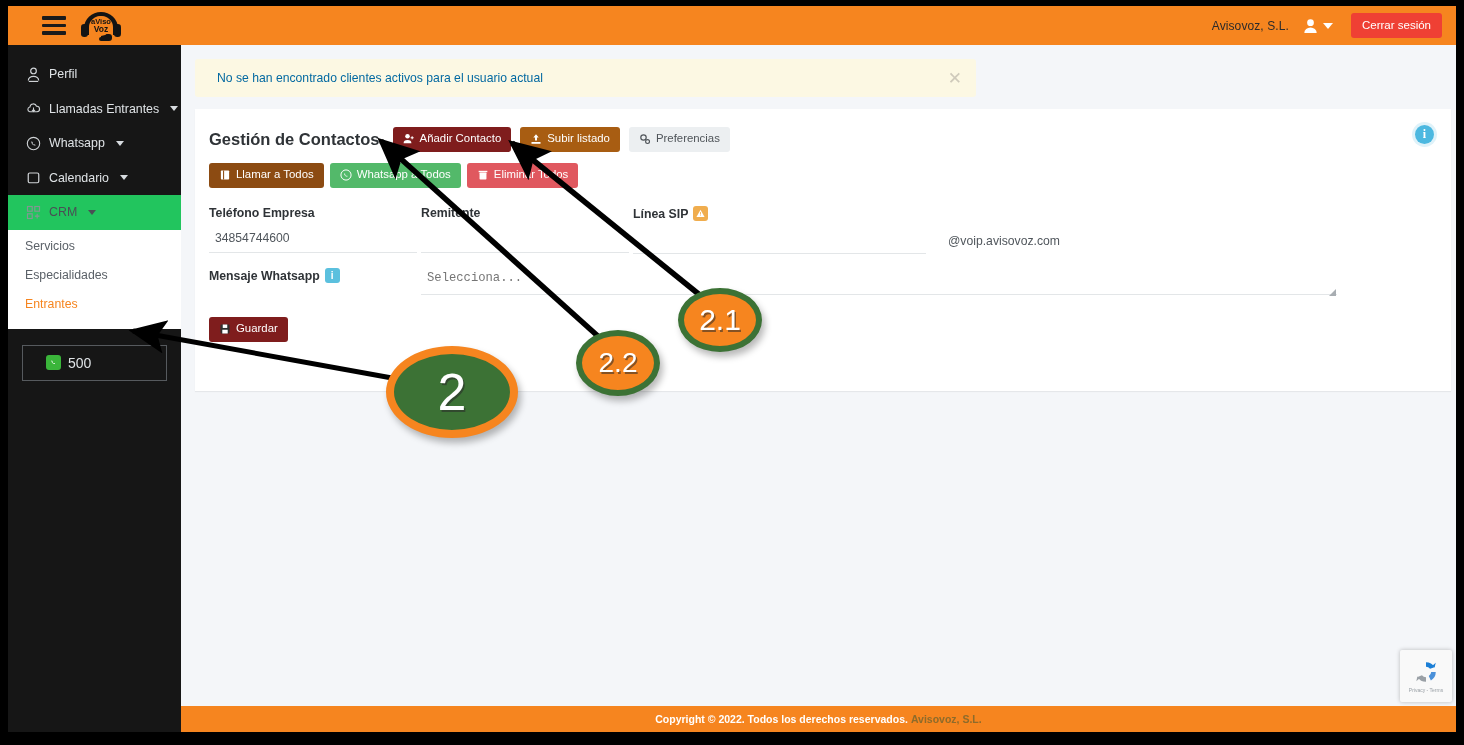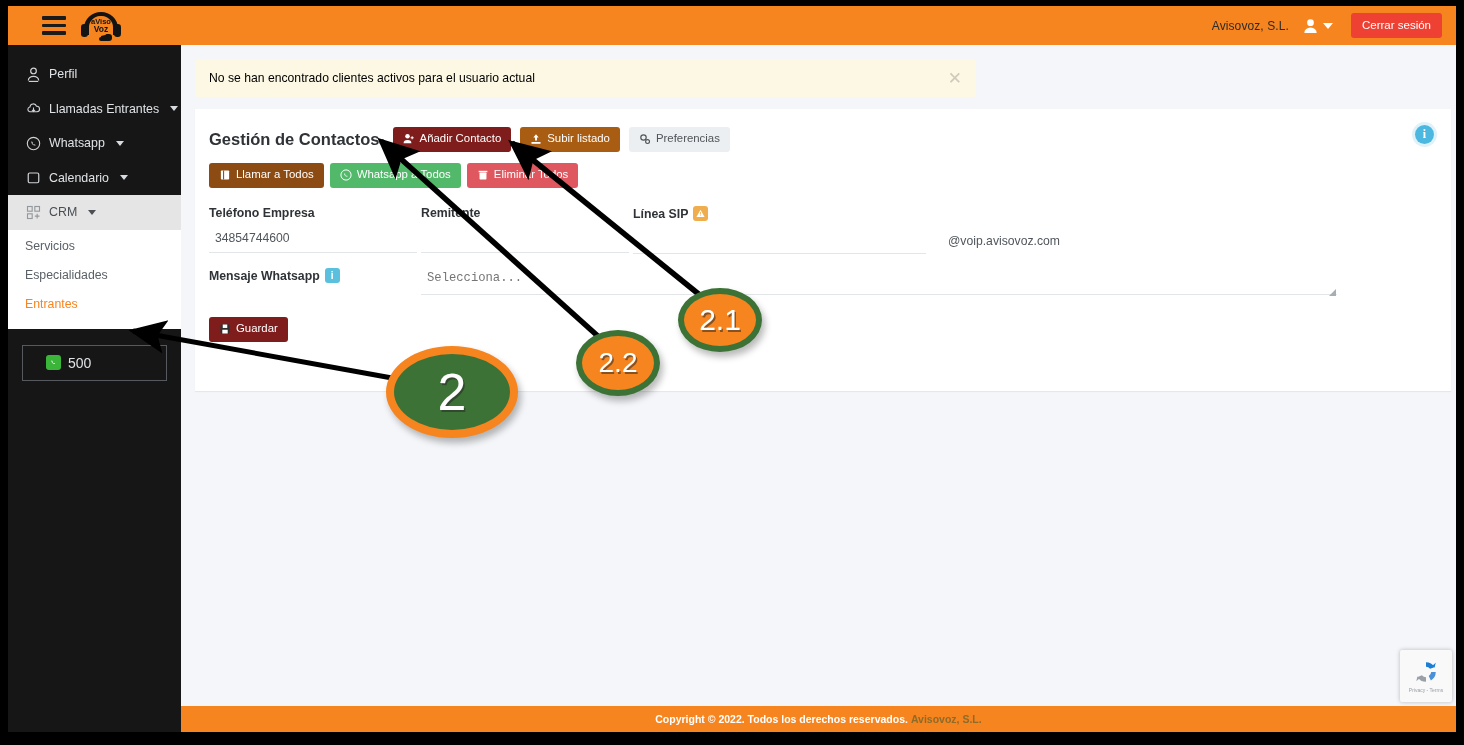"No se han encontrado clientes" #alert .alert-text { color: #000000 -> #0369a1; margin-left: none -> 8px }
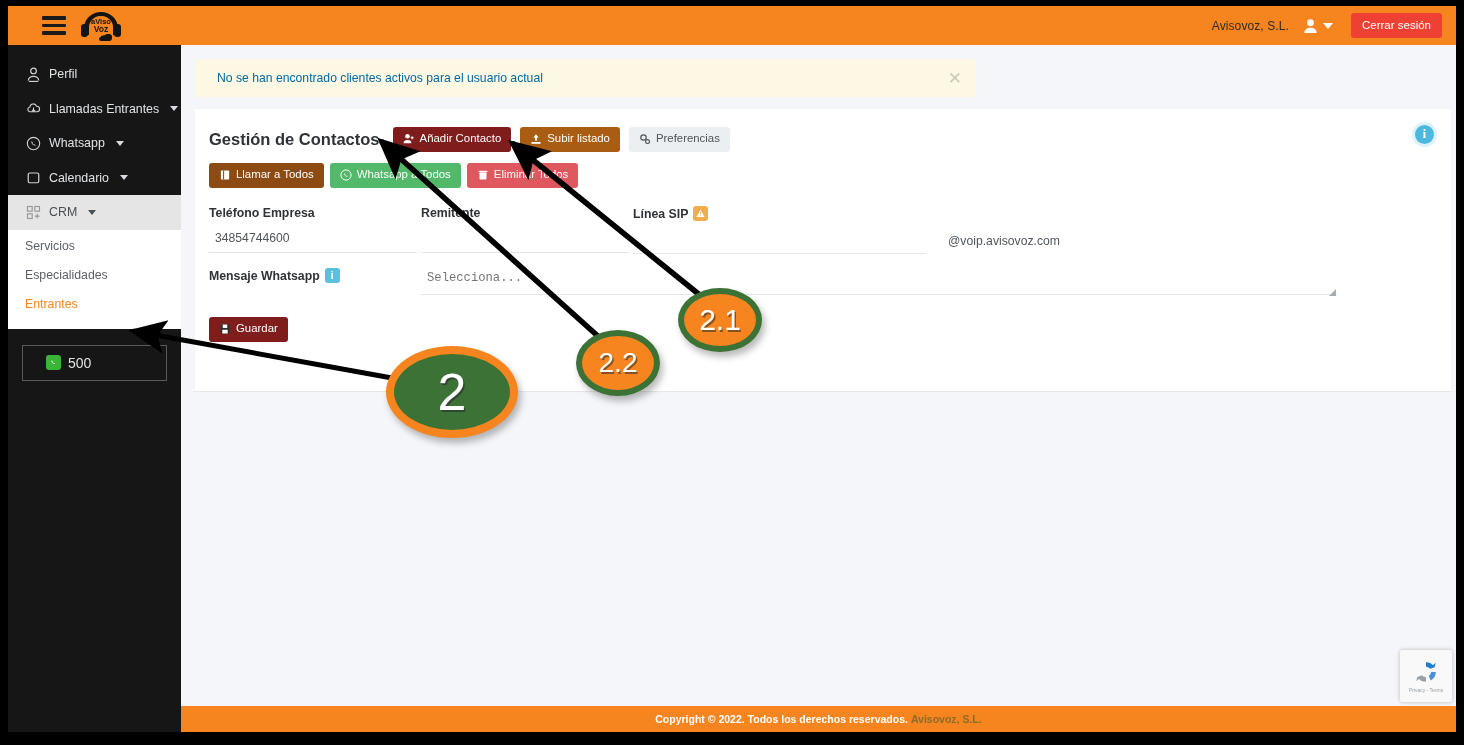"CRM" .nav-item.open { background: #e5e5e5 -> #22c55e }
